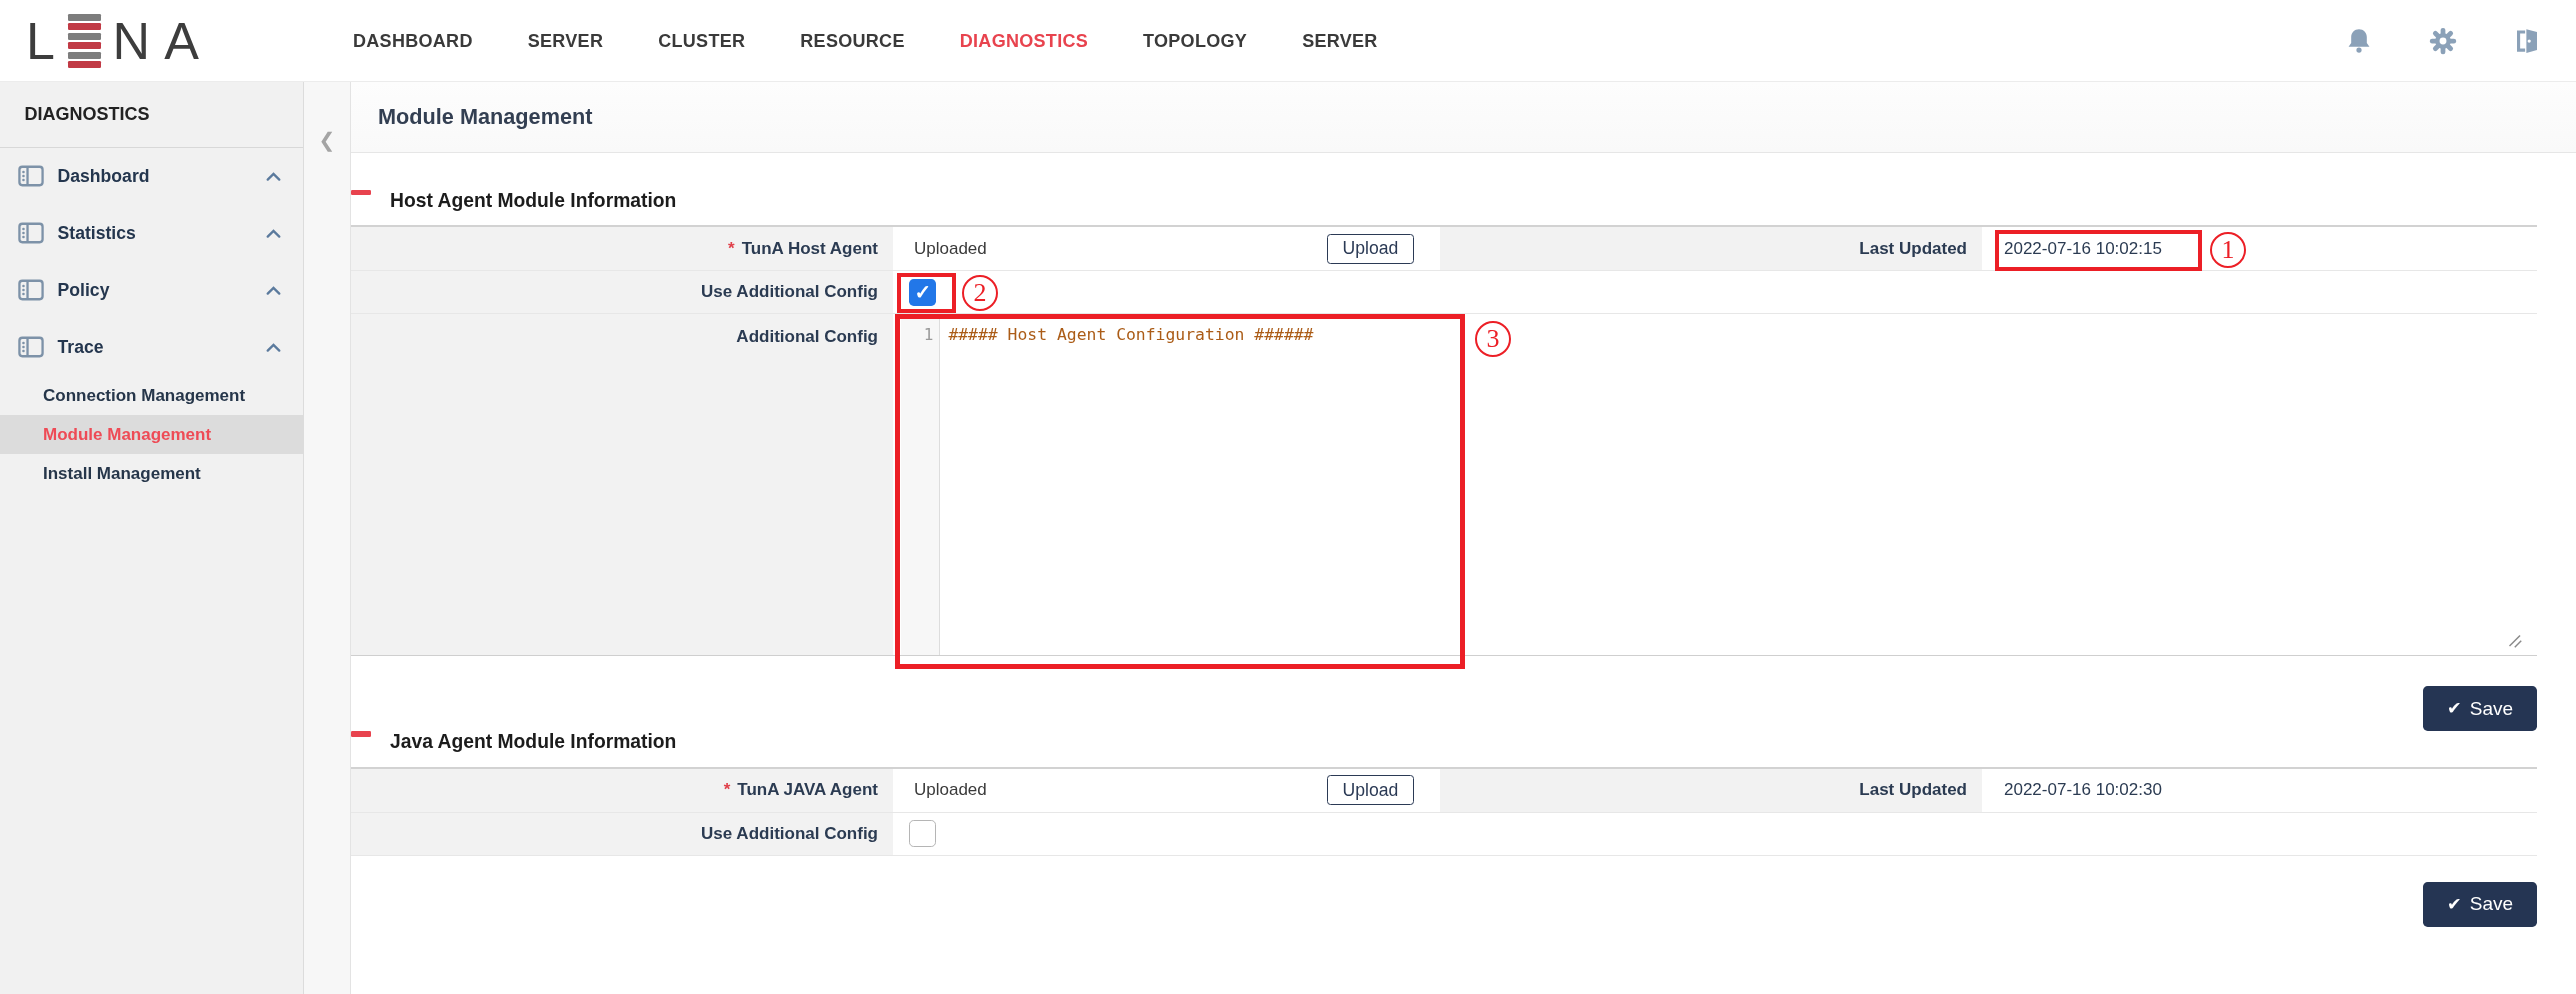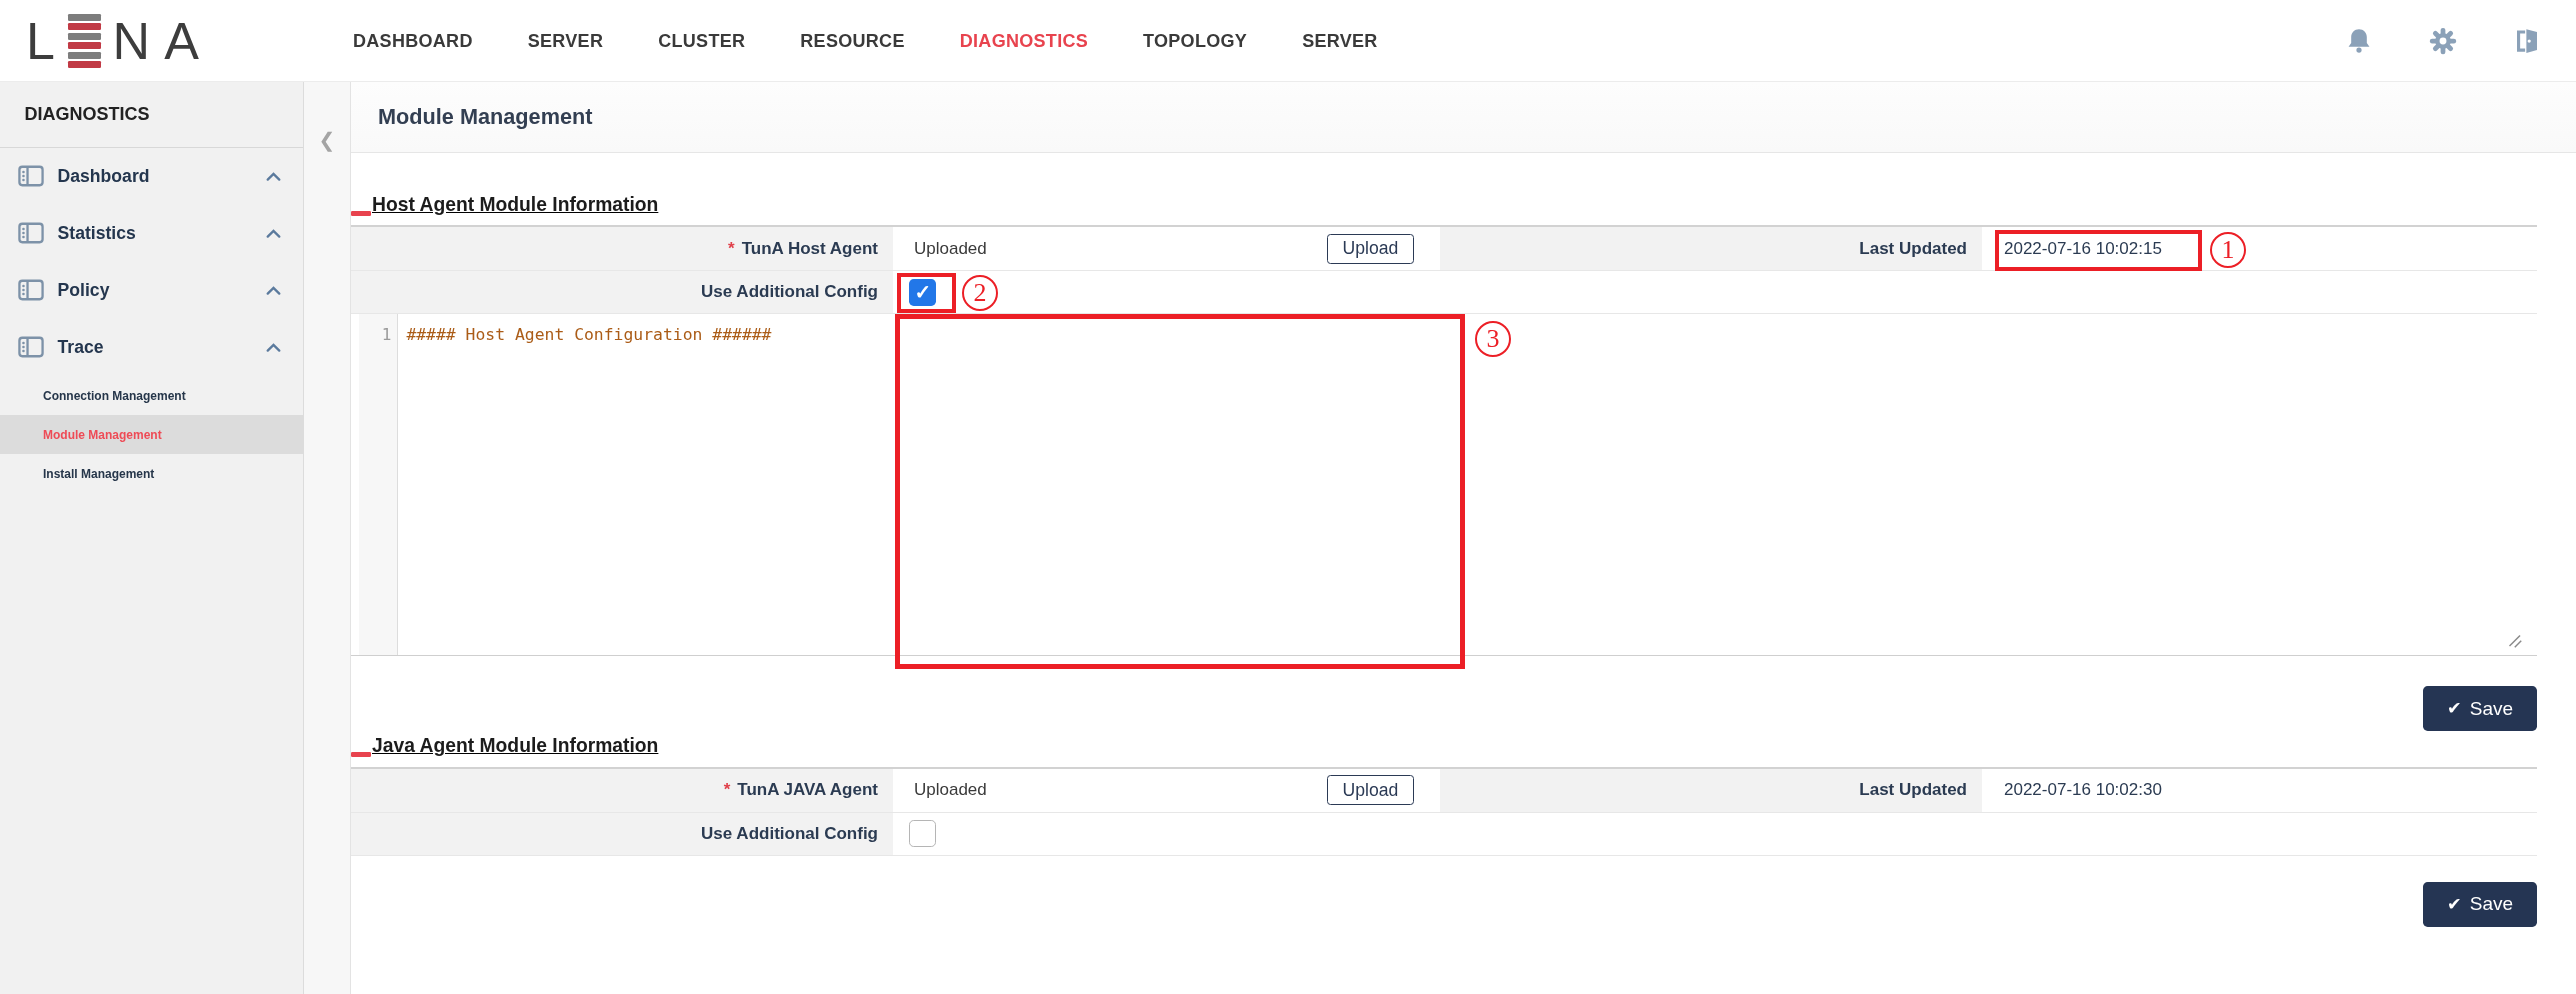"Host Agent Module Information" .section-title { align-items: flex-end -> flex-start; gap: 1px -> 19px; text-decoration: underline -> none }
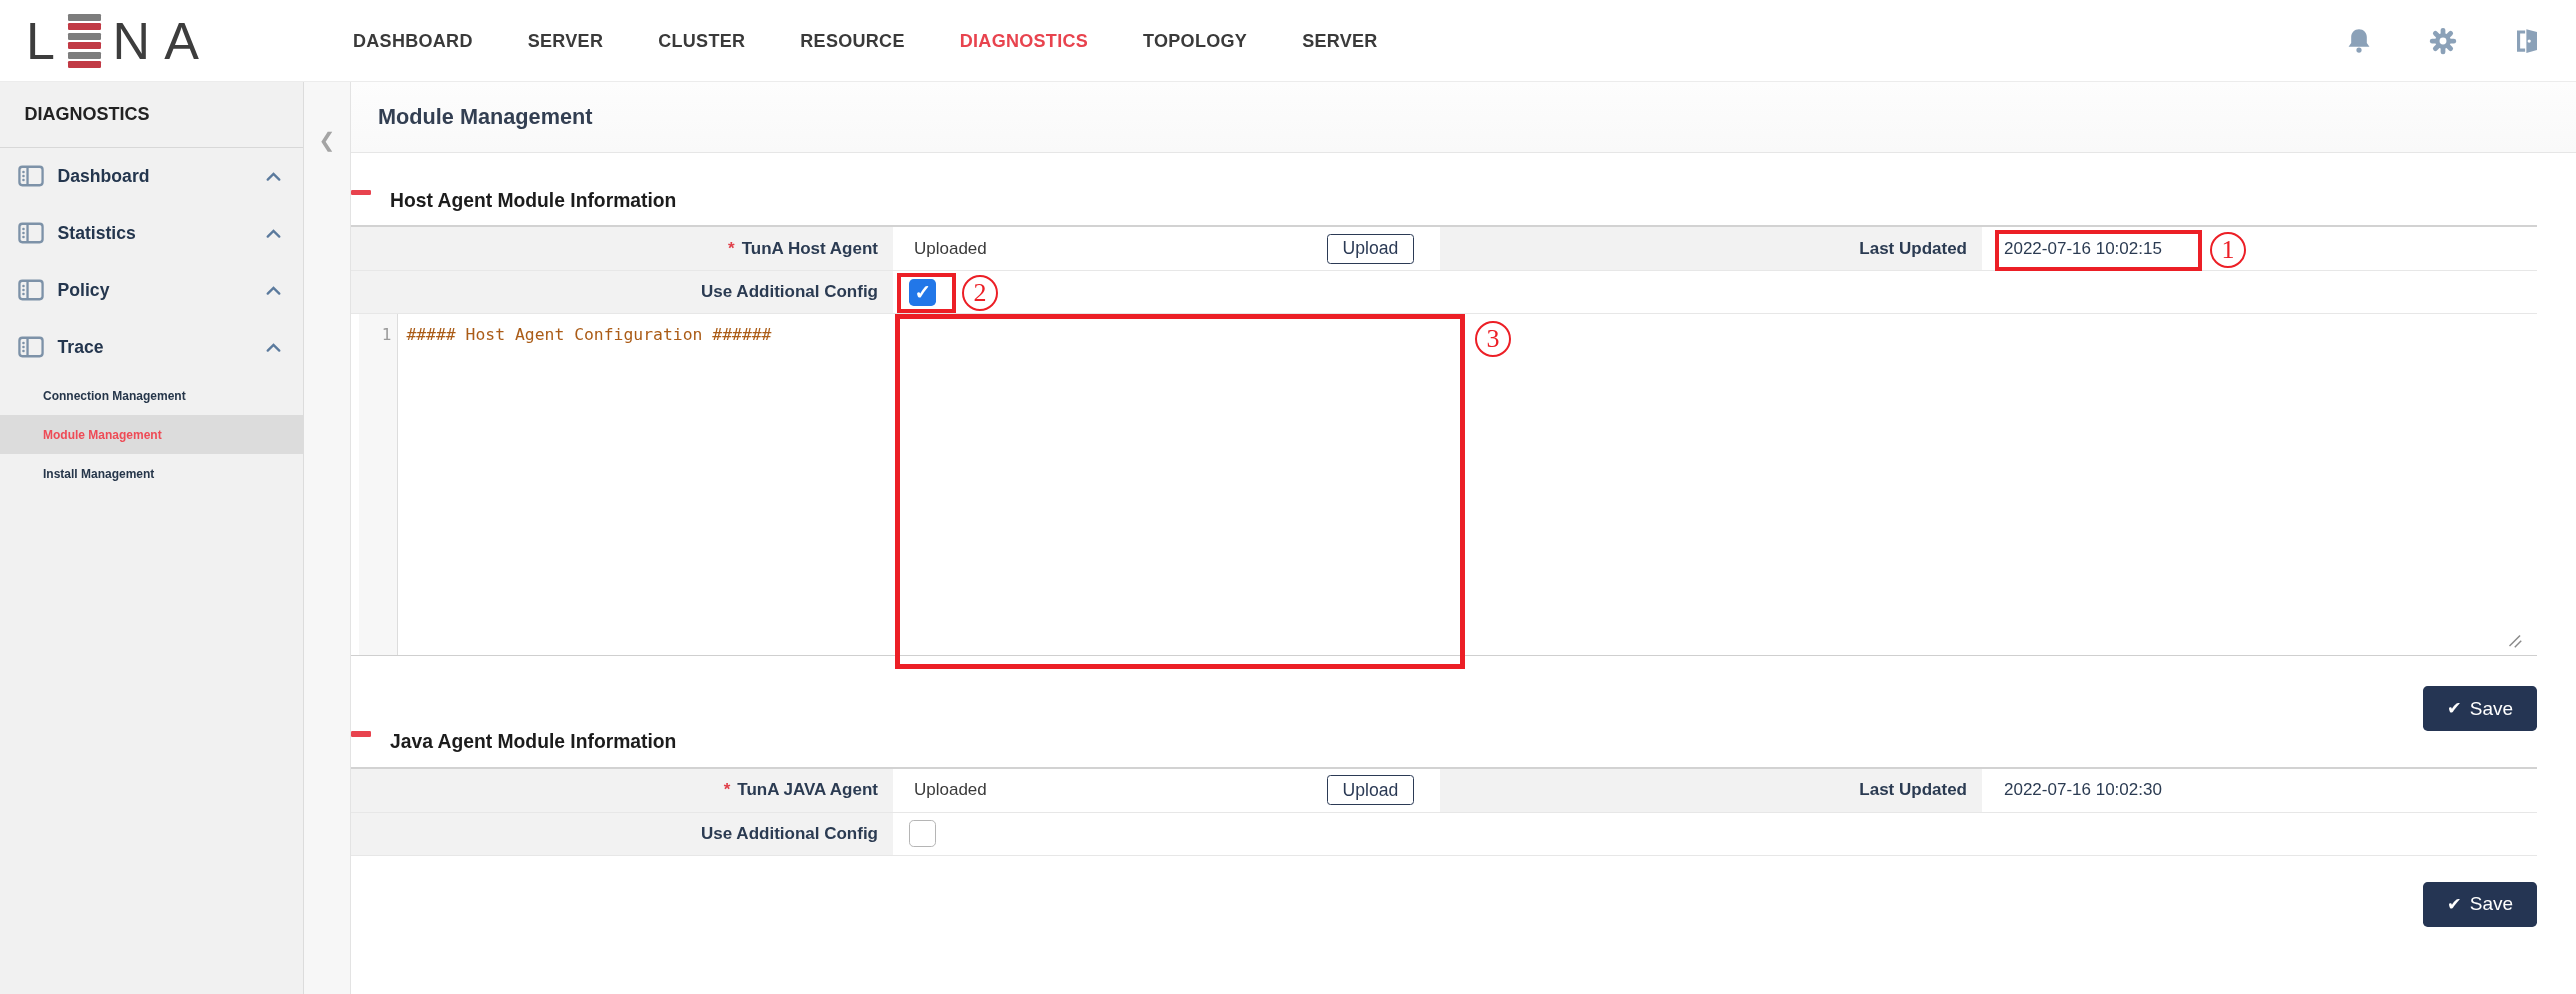"Additional Config" div.cell-label { html: none -> <div>Additional Config</div> }
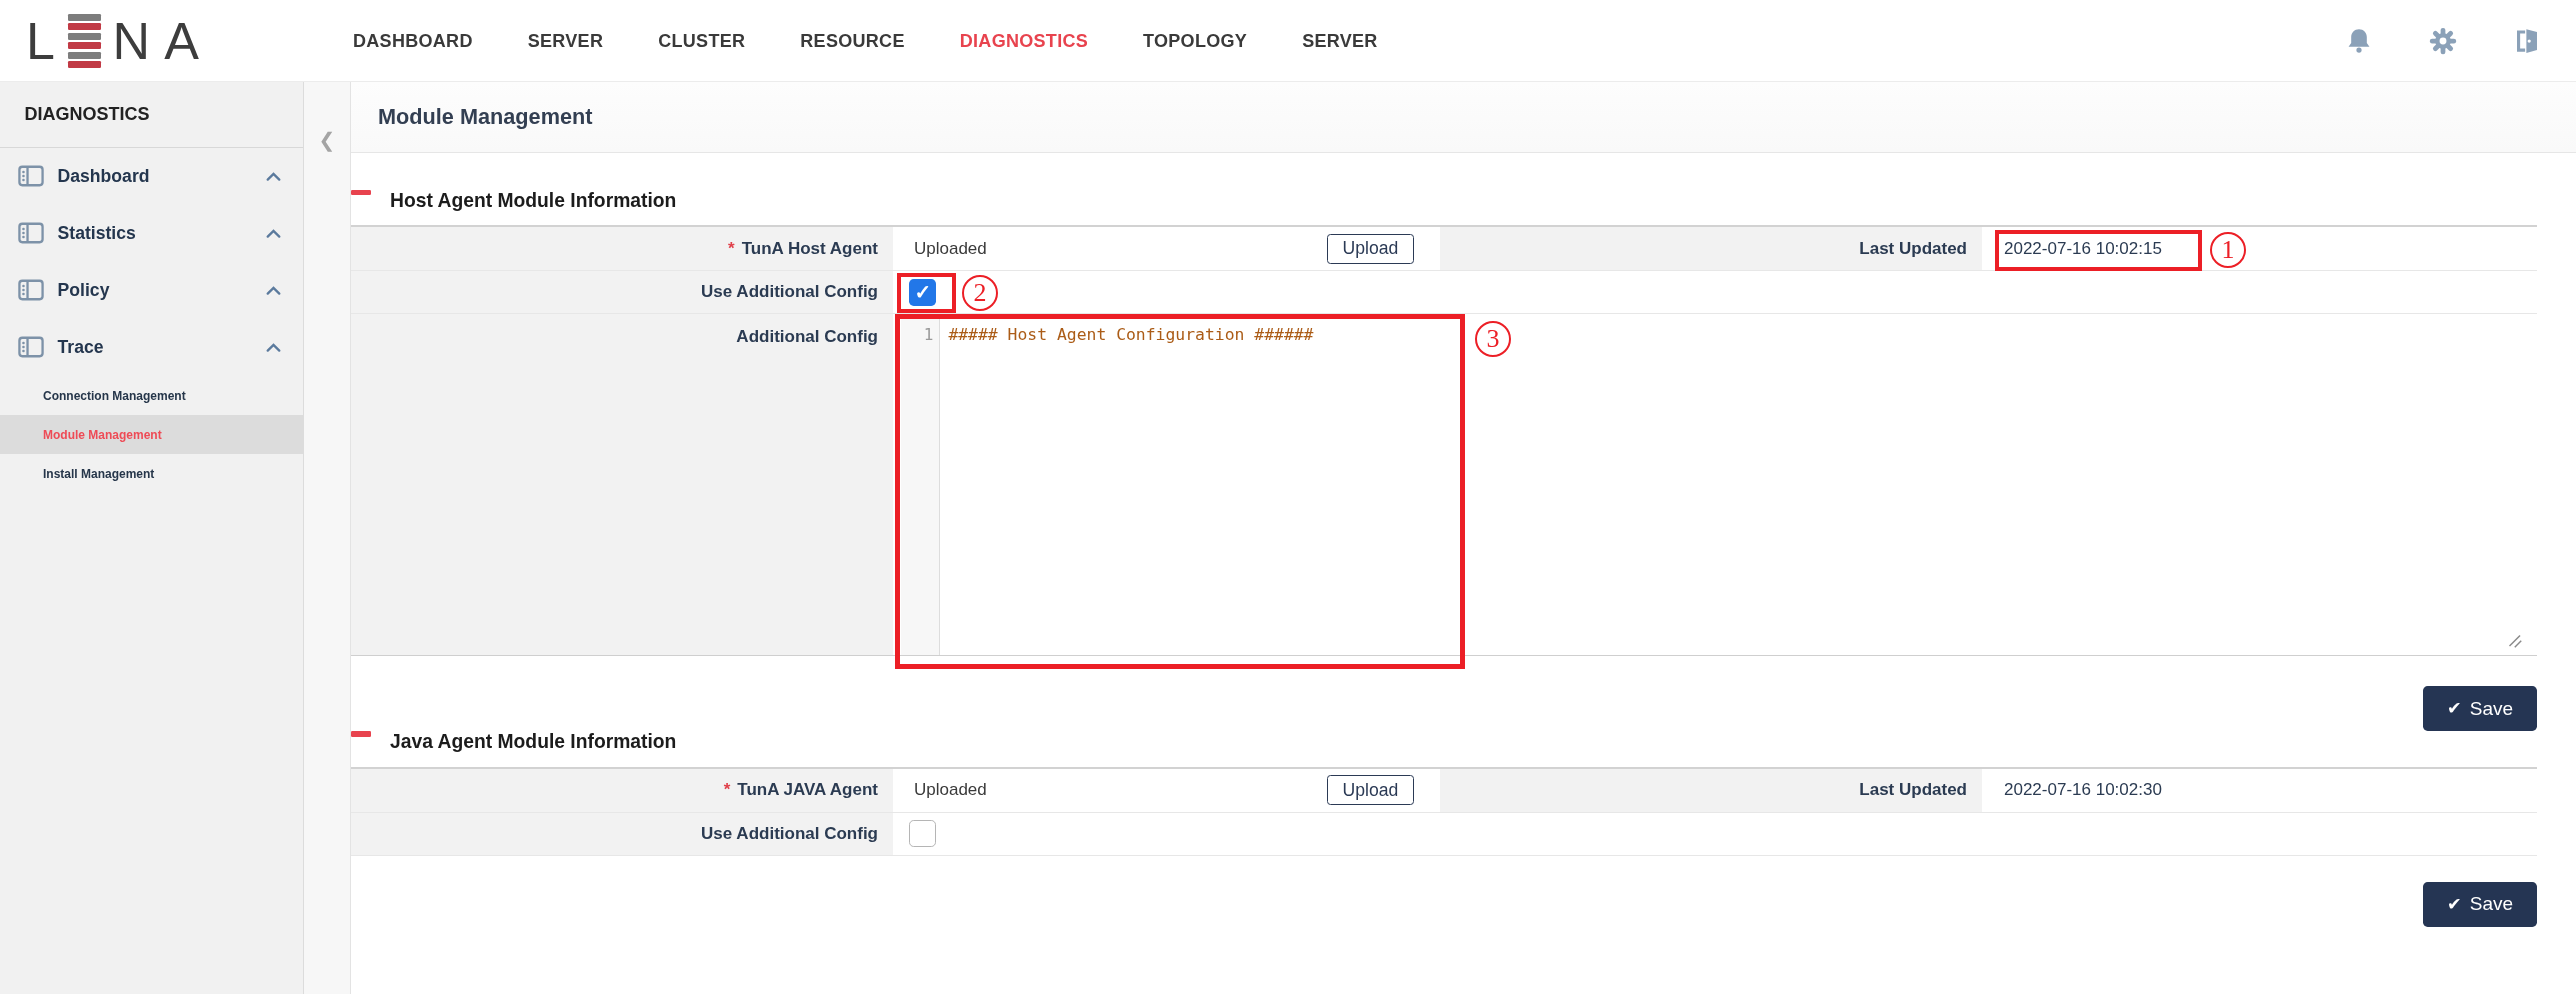"Connection Management" .submenu-item { font-size: 12px -> 17px }
